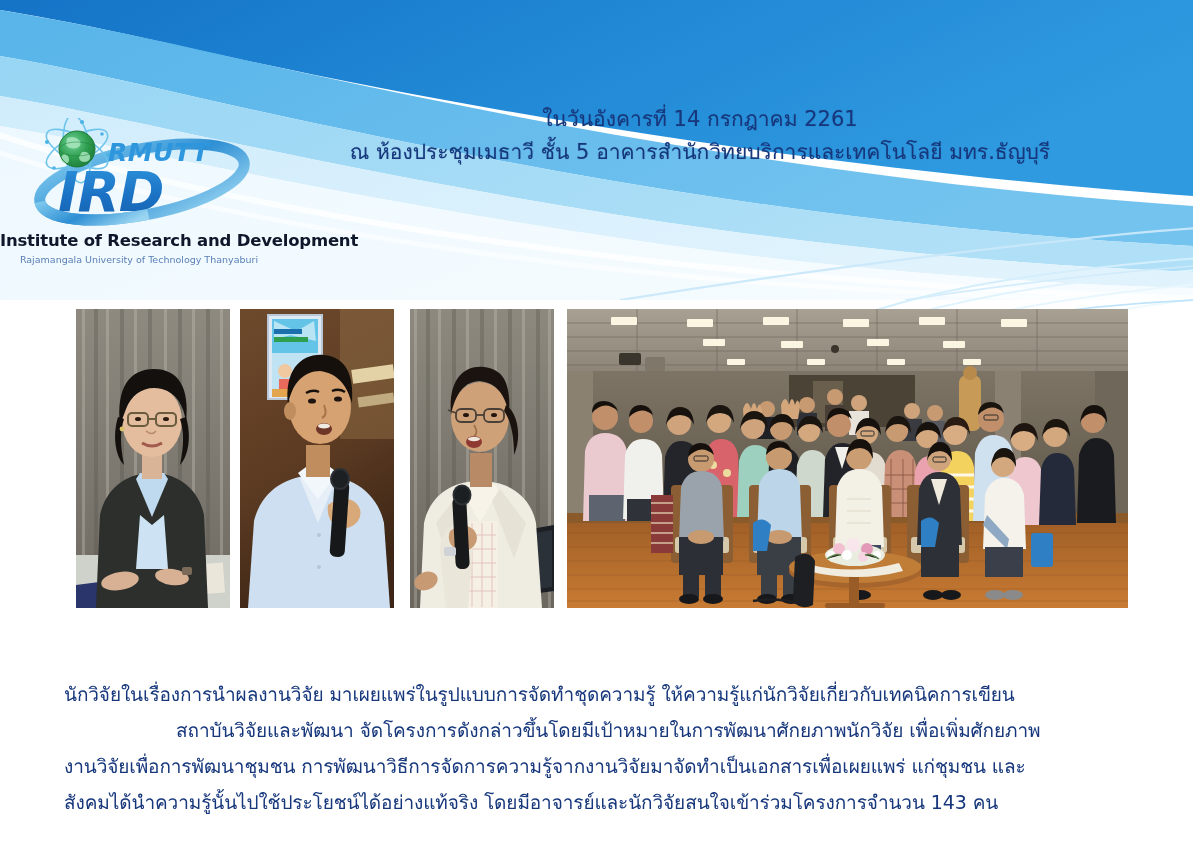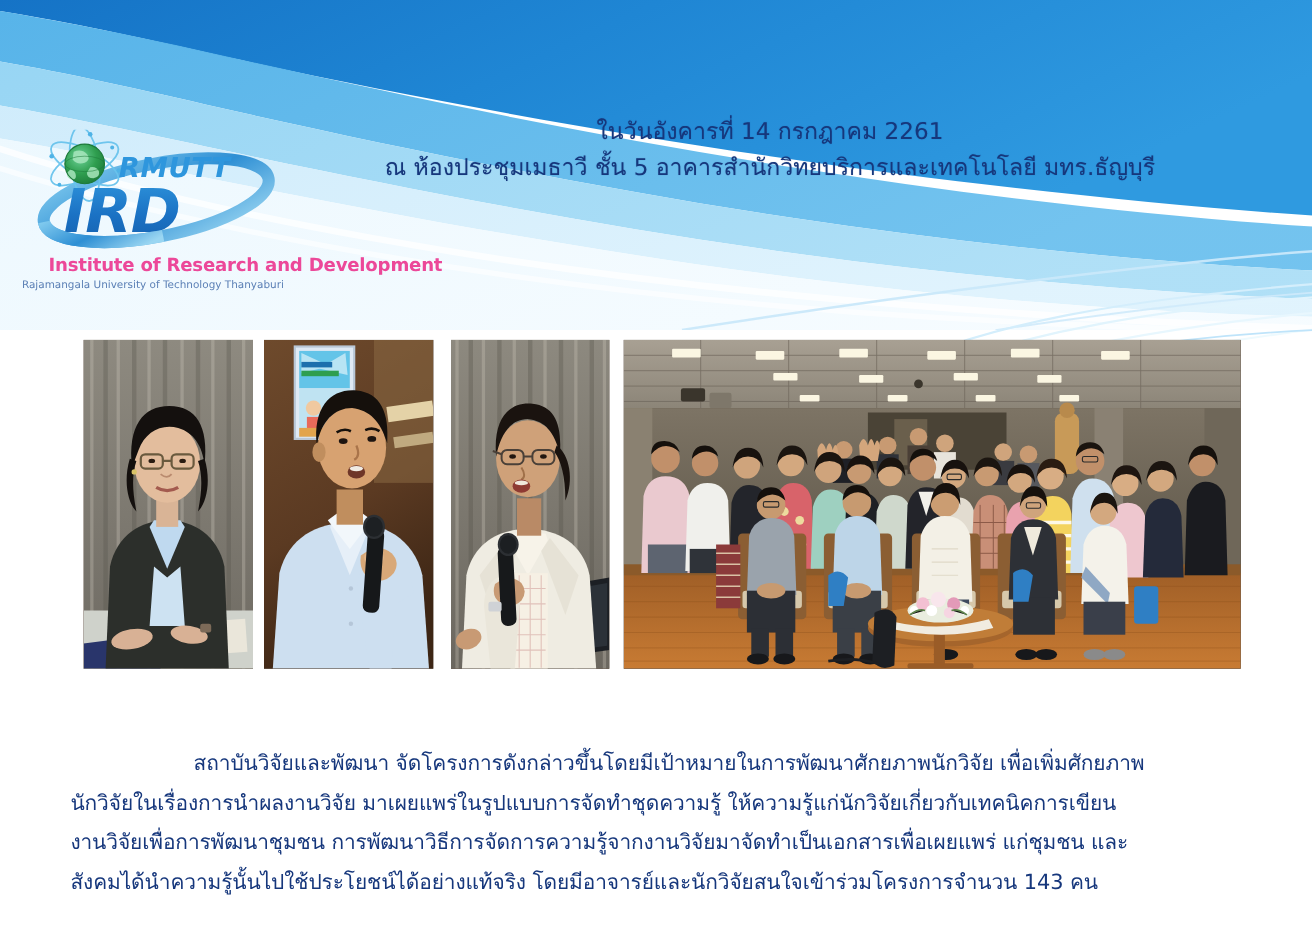"Institute of Research and Development" #logo-name { color: #ec4899 -> #0f172a; padding-left: 44px -> none }
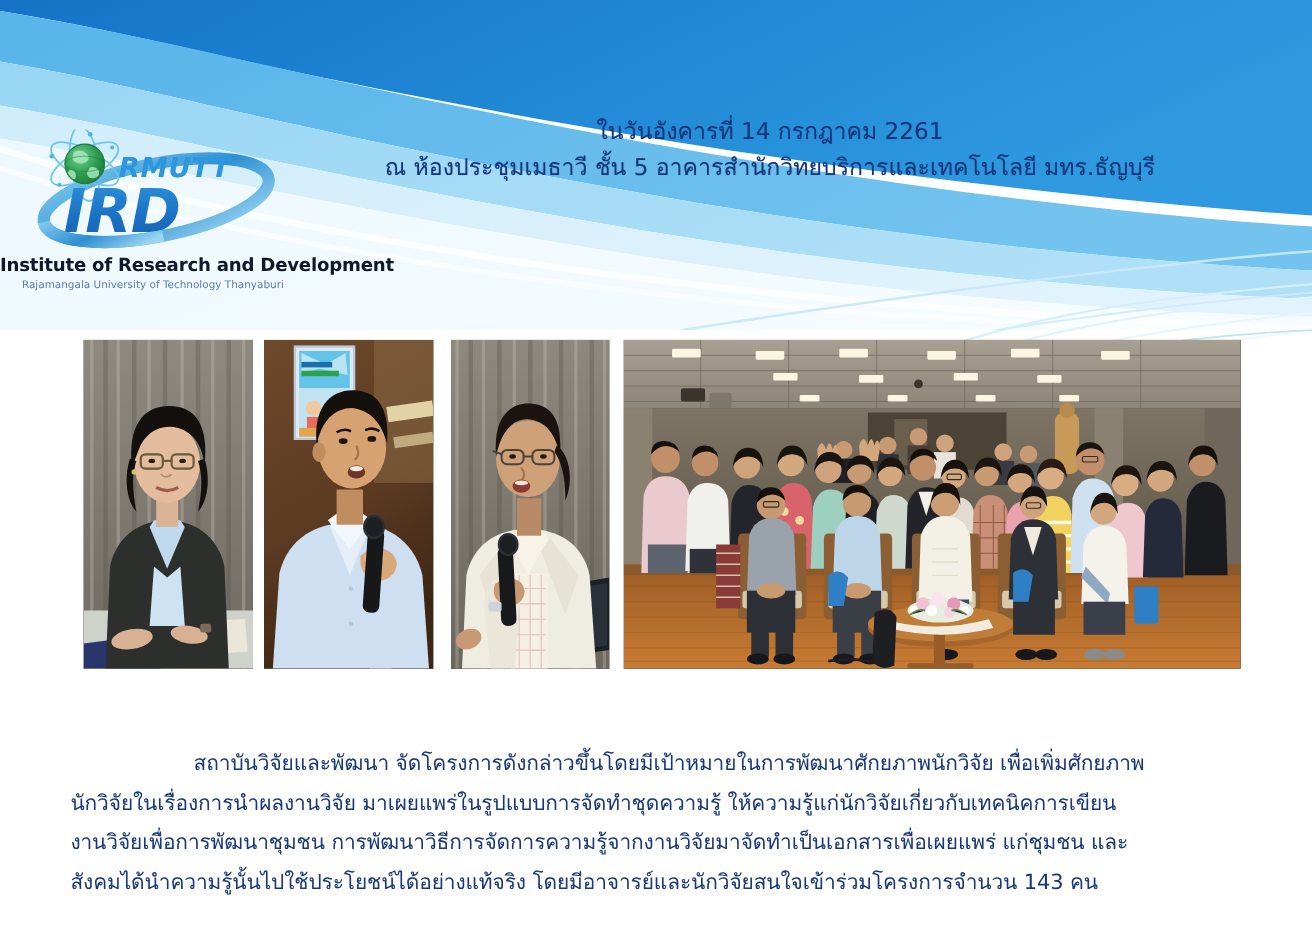"สถาบันวิจัยและพัฒนา" span.pline { order: before "นักวิจัยในเรื่องการนำผลงานวิจัย" -> after "นักวิจัยในเรื่องการนำผลงานวิจัย" }
